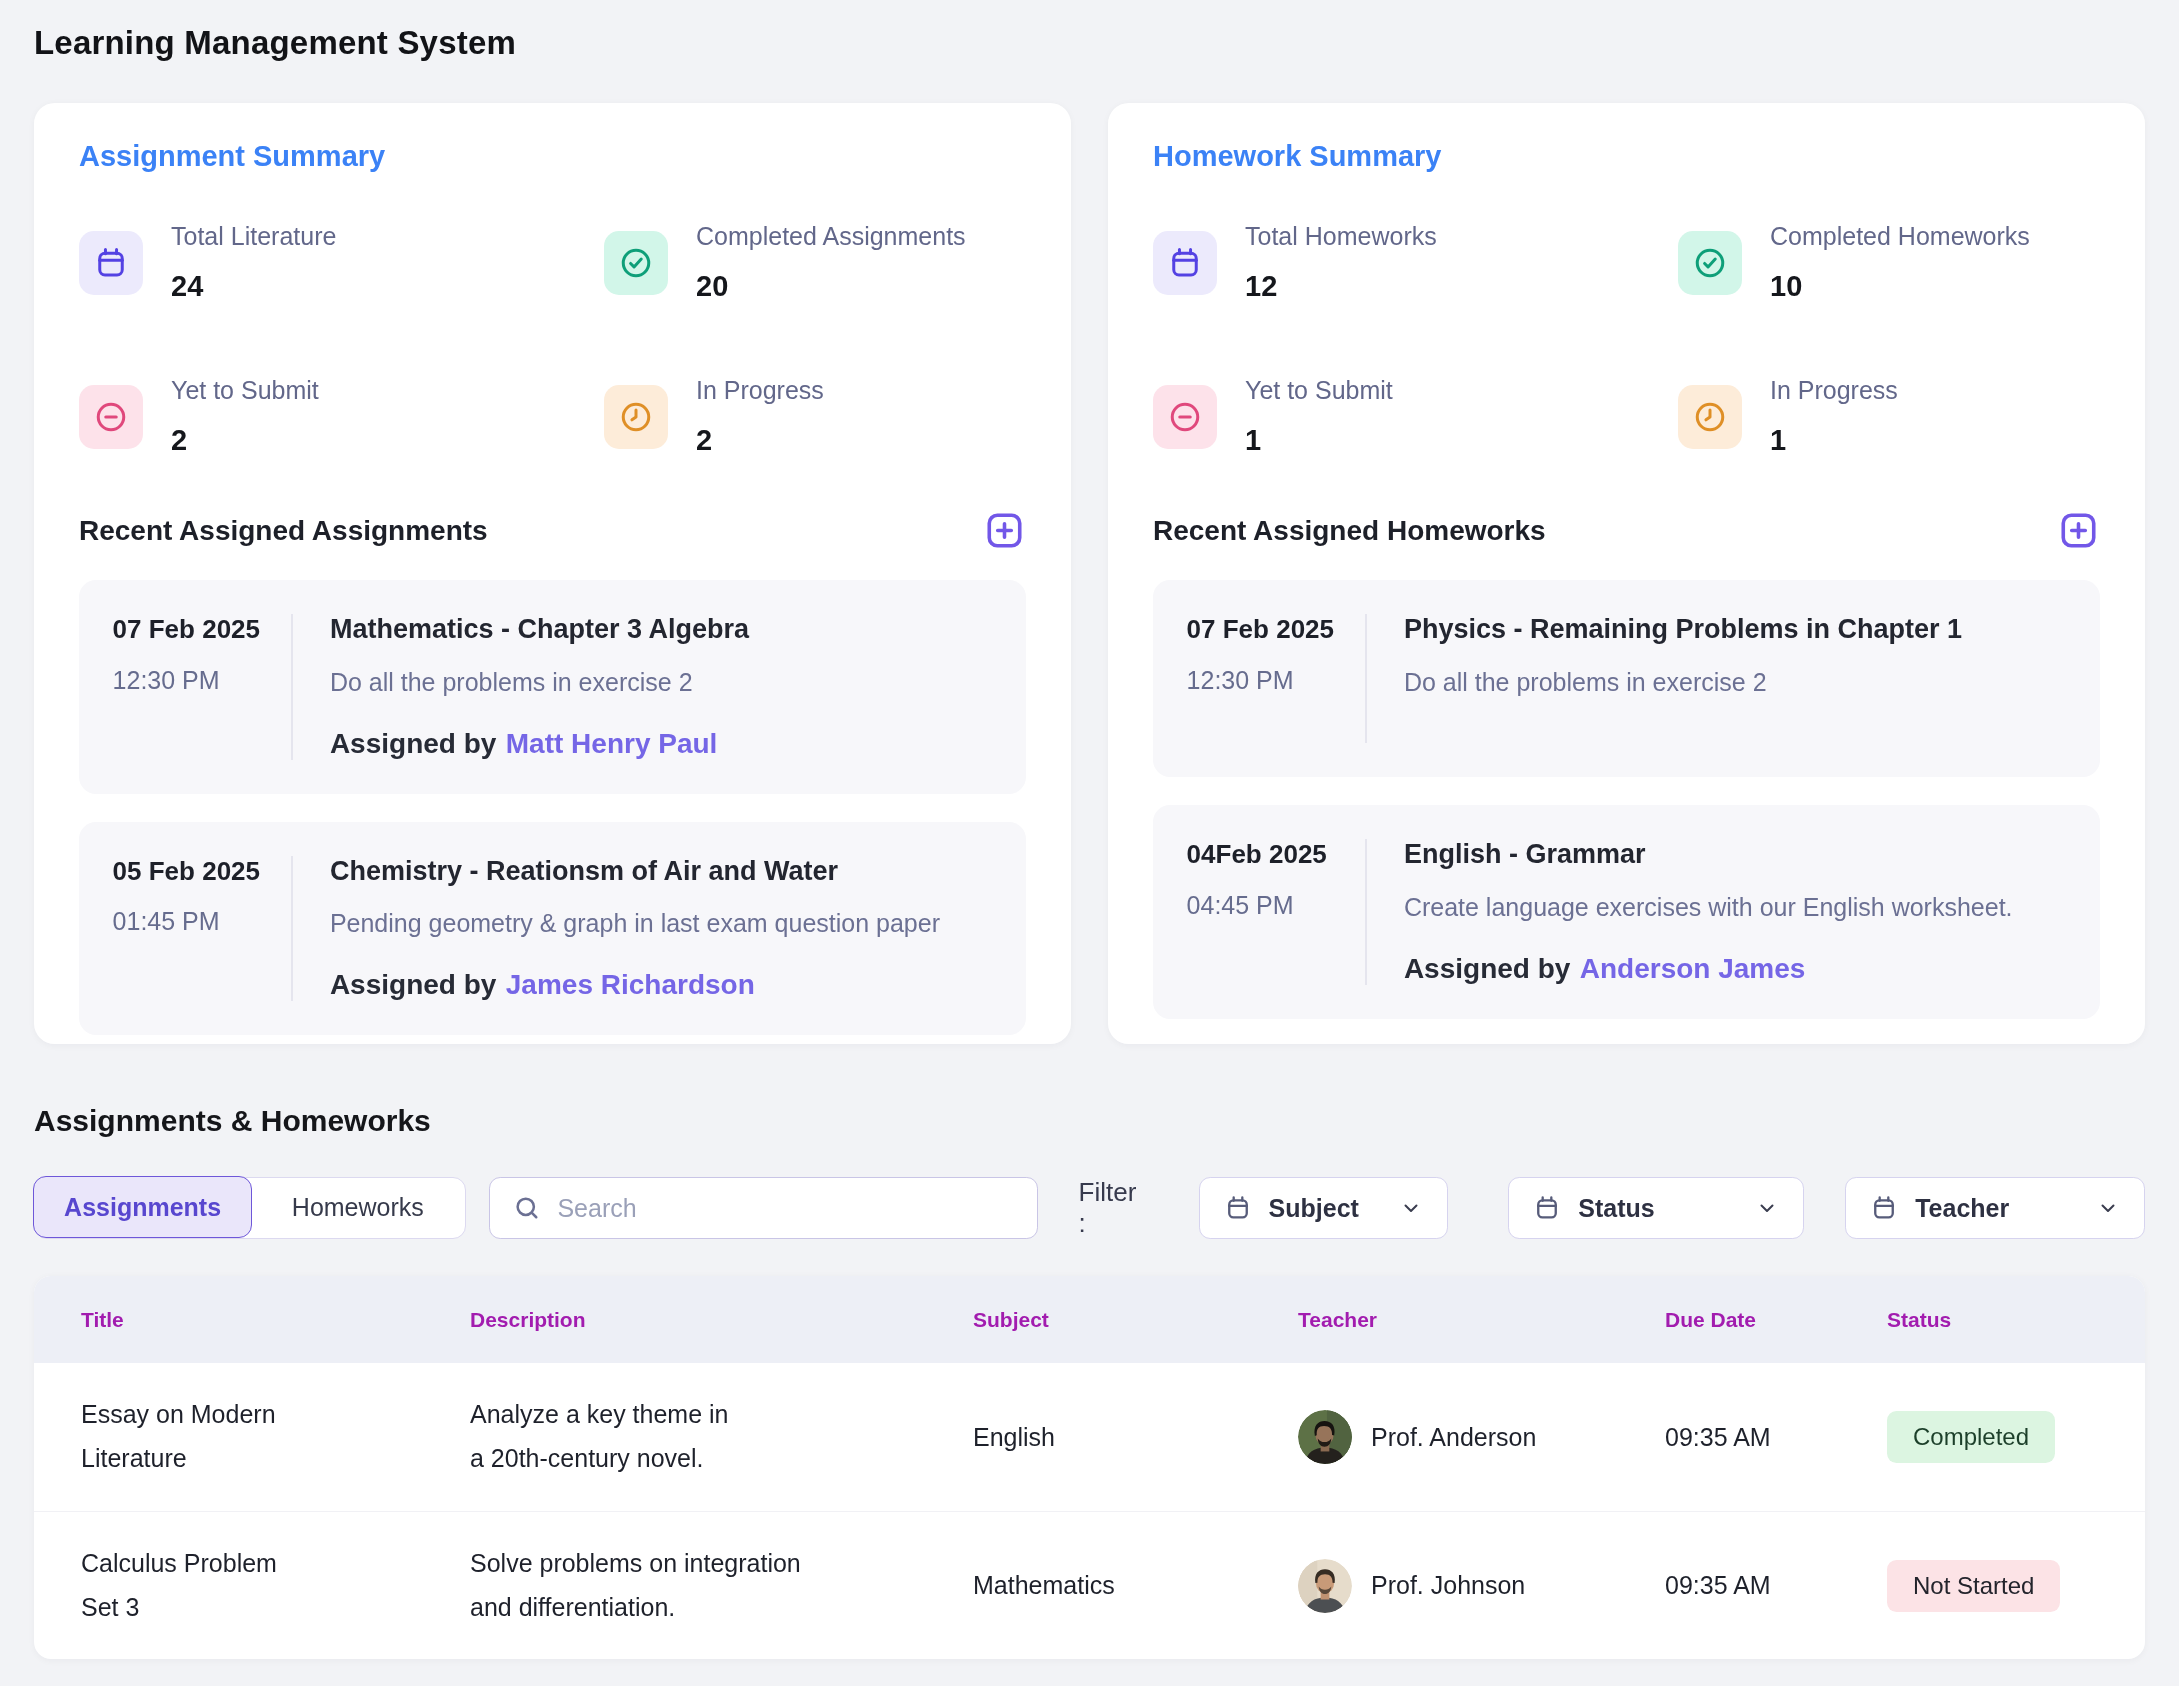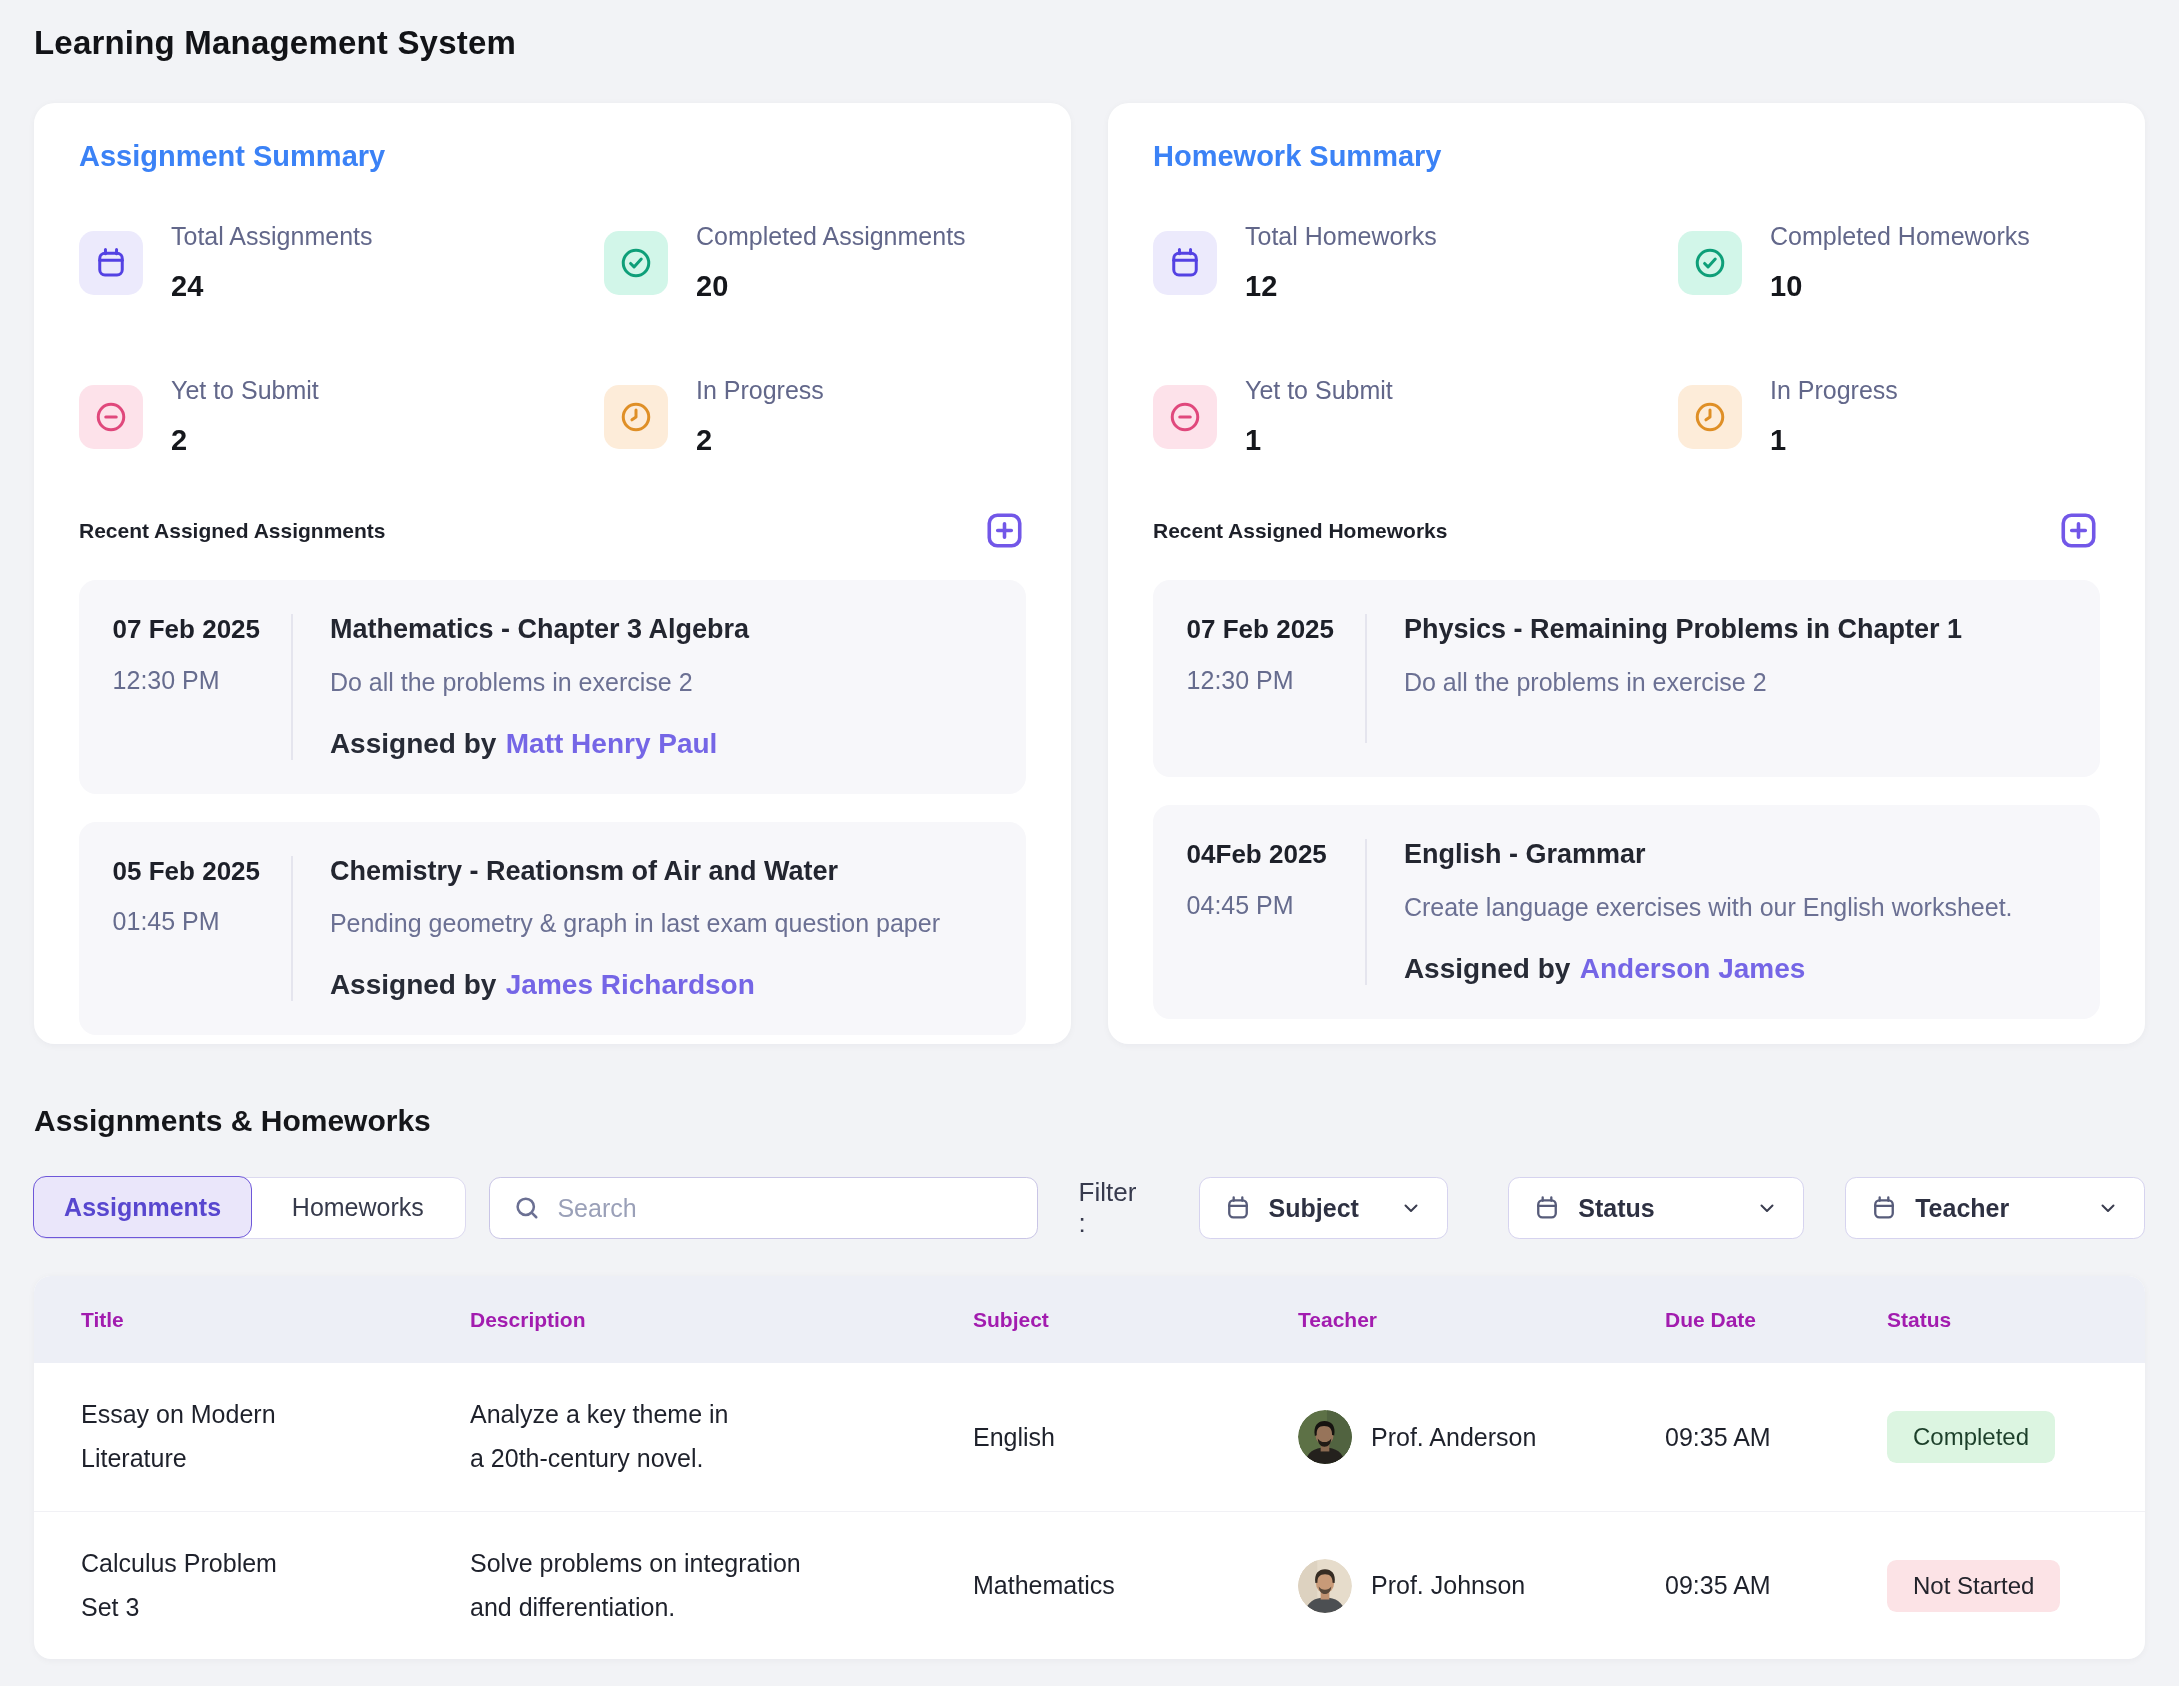"Total Assignments" div.stat-label { text: Assignments -> Literature }
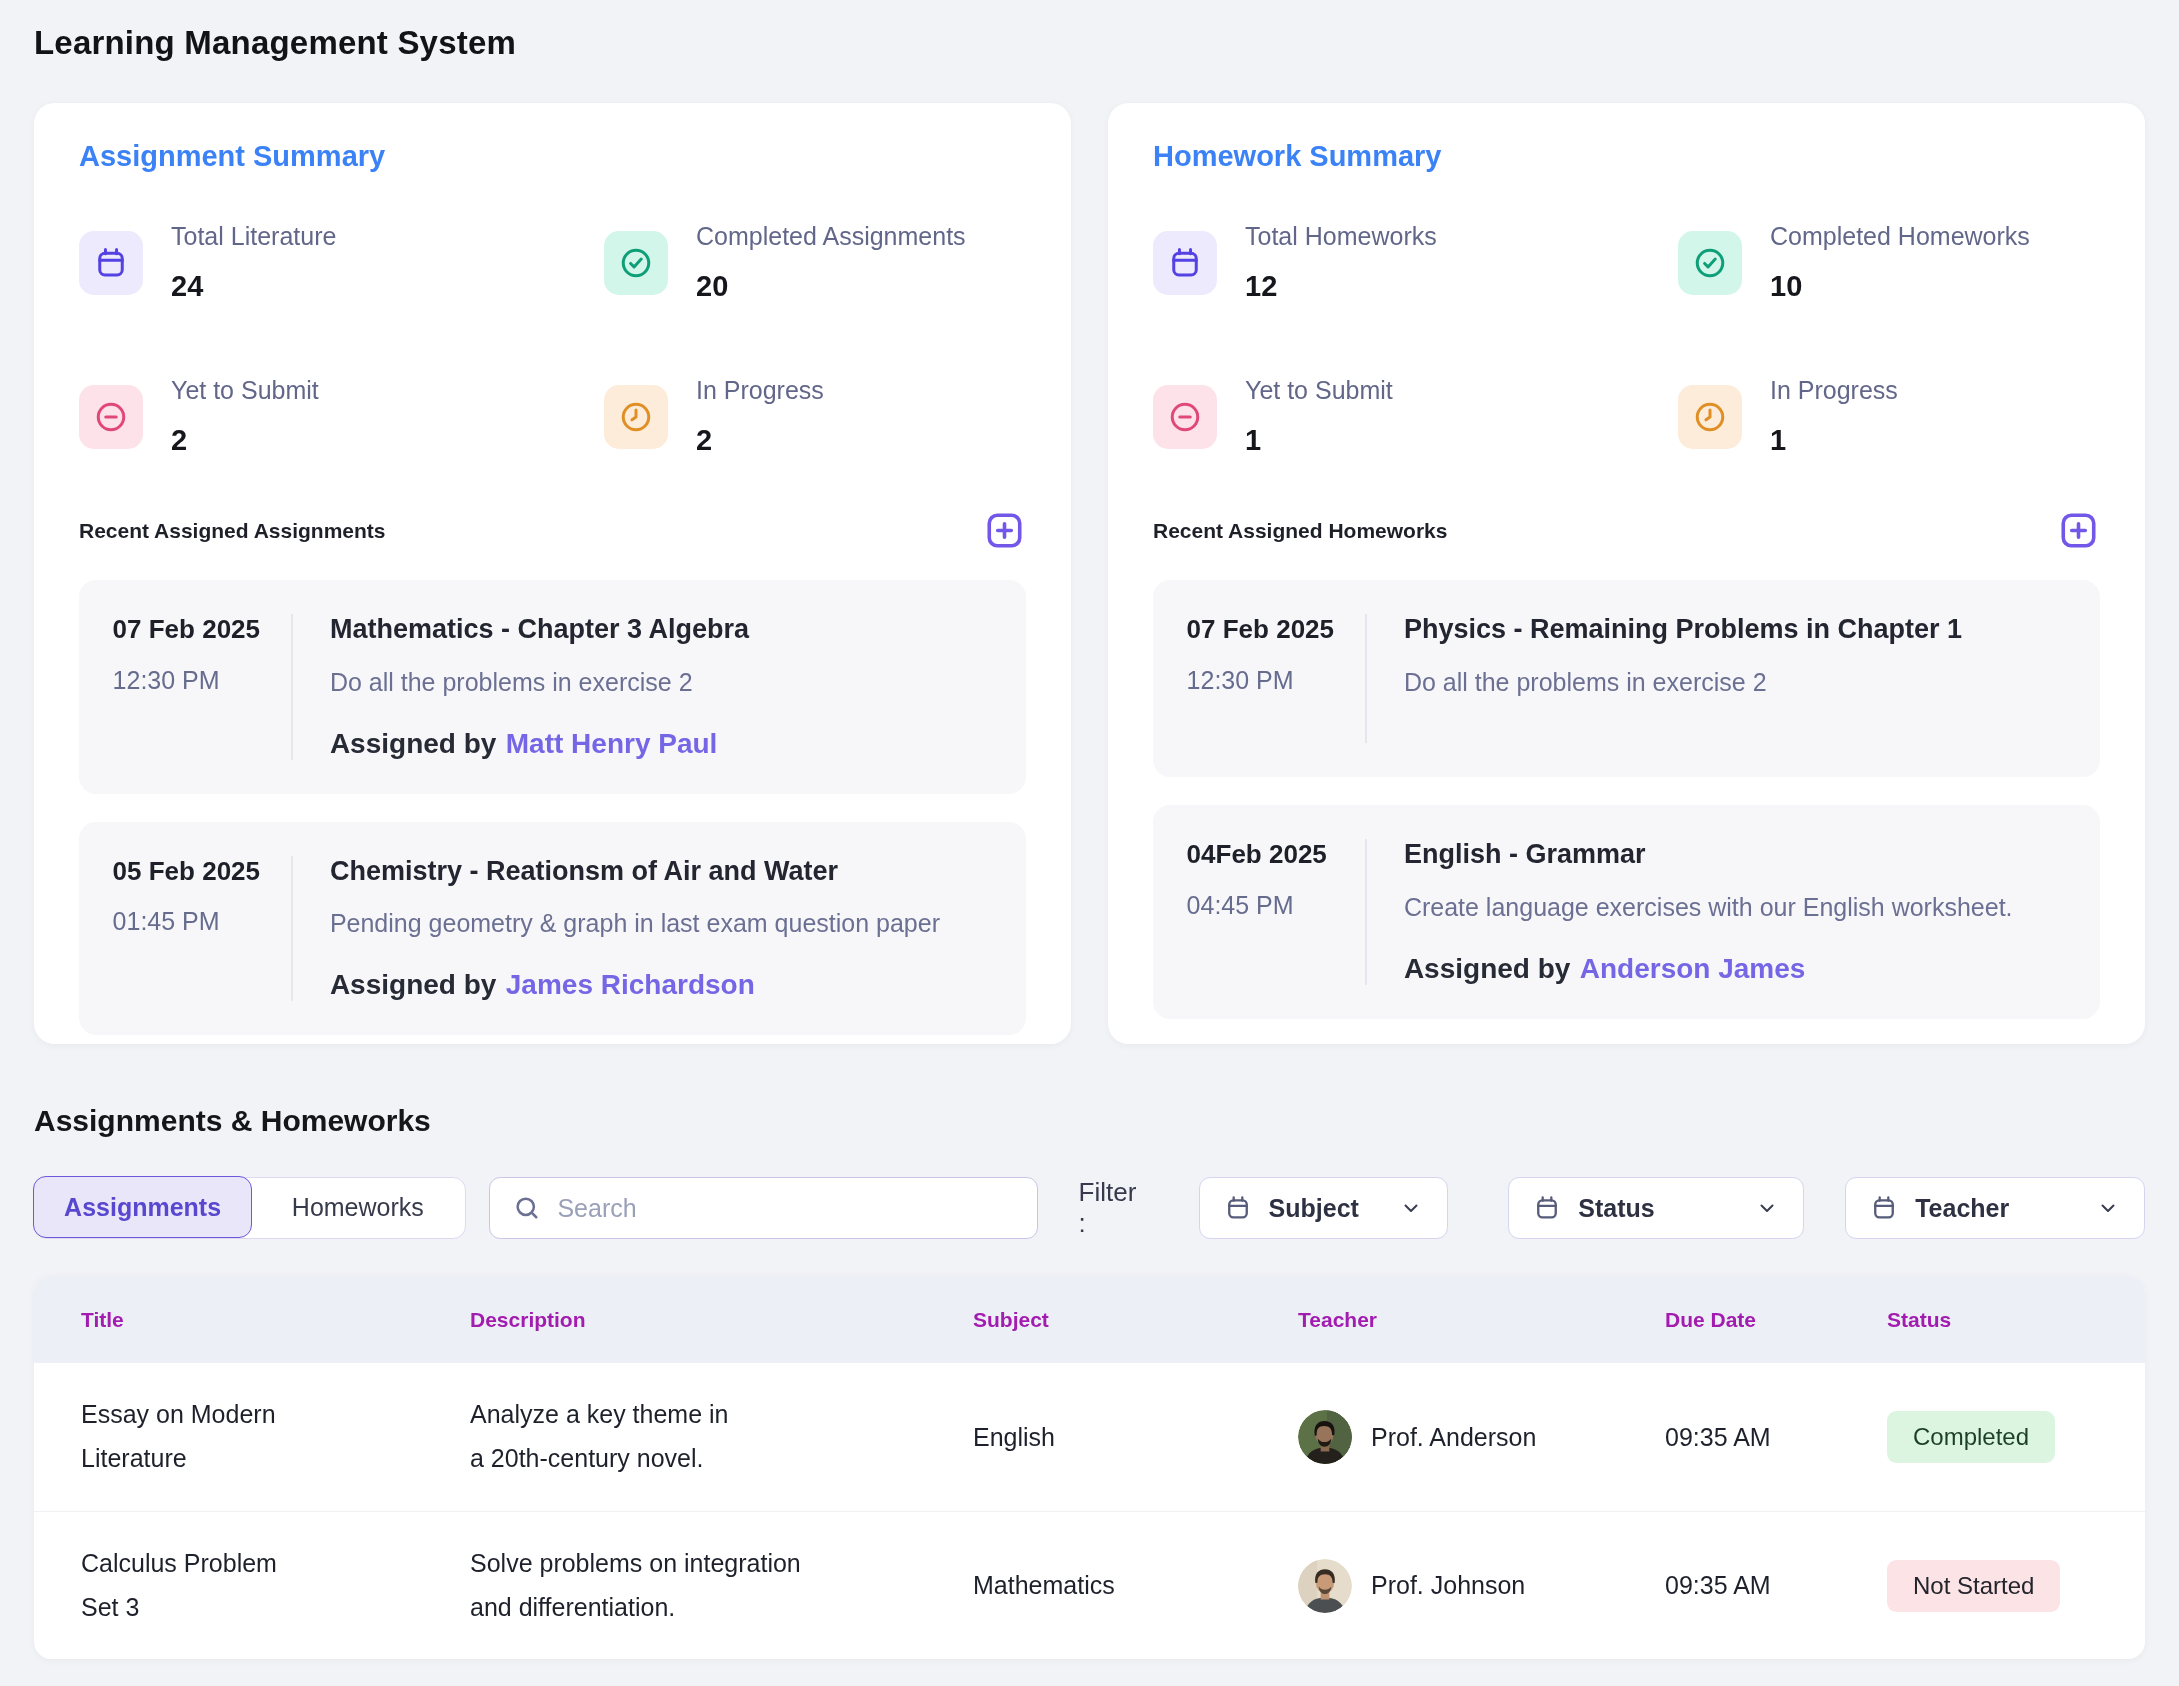"Recent Assigned Assignments" .recent-title { font-size: 21px -> 28px }
